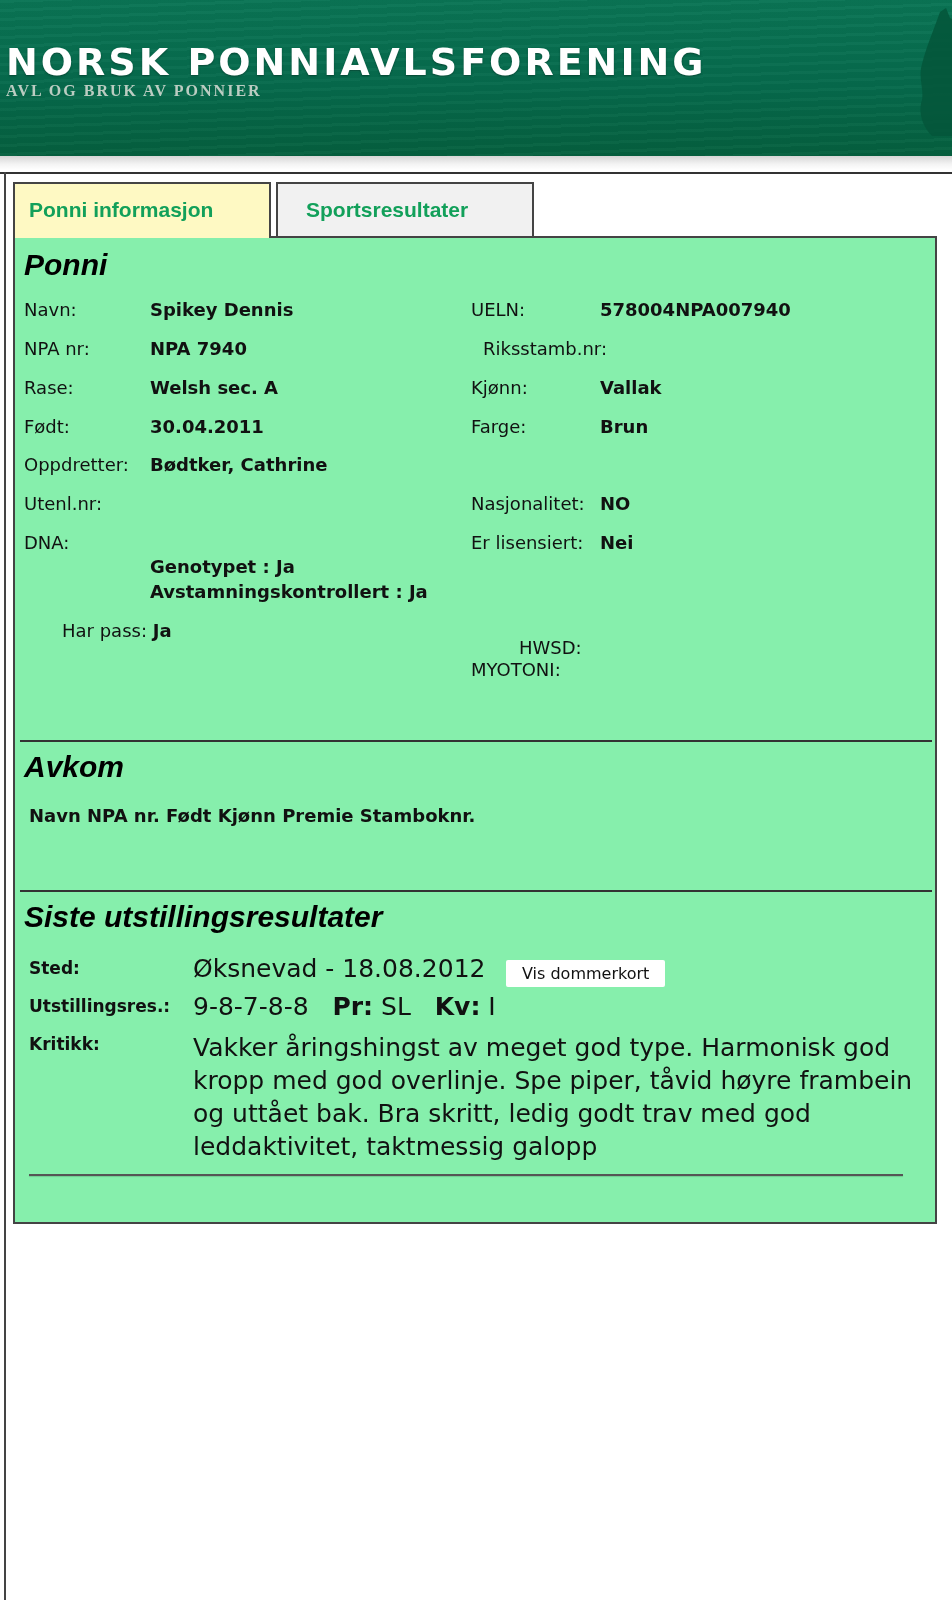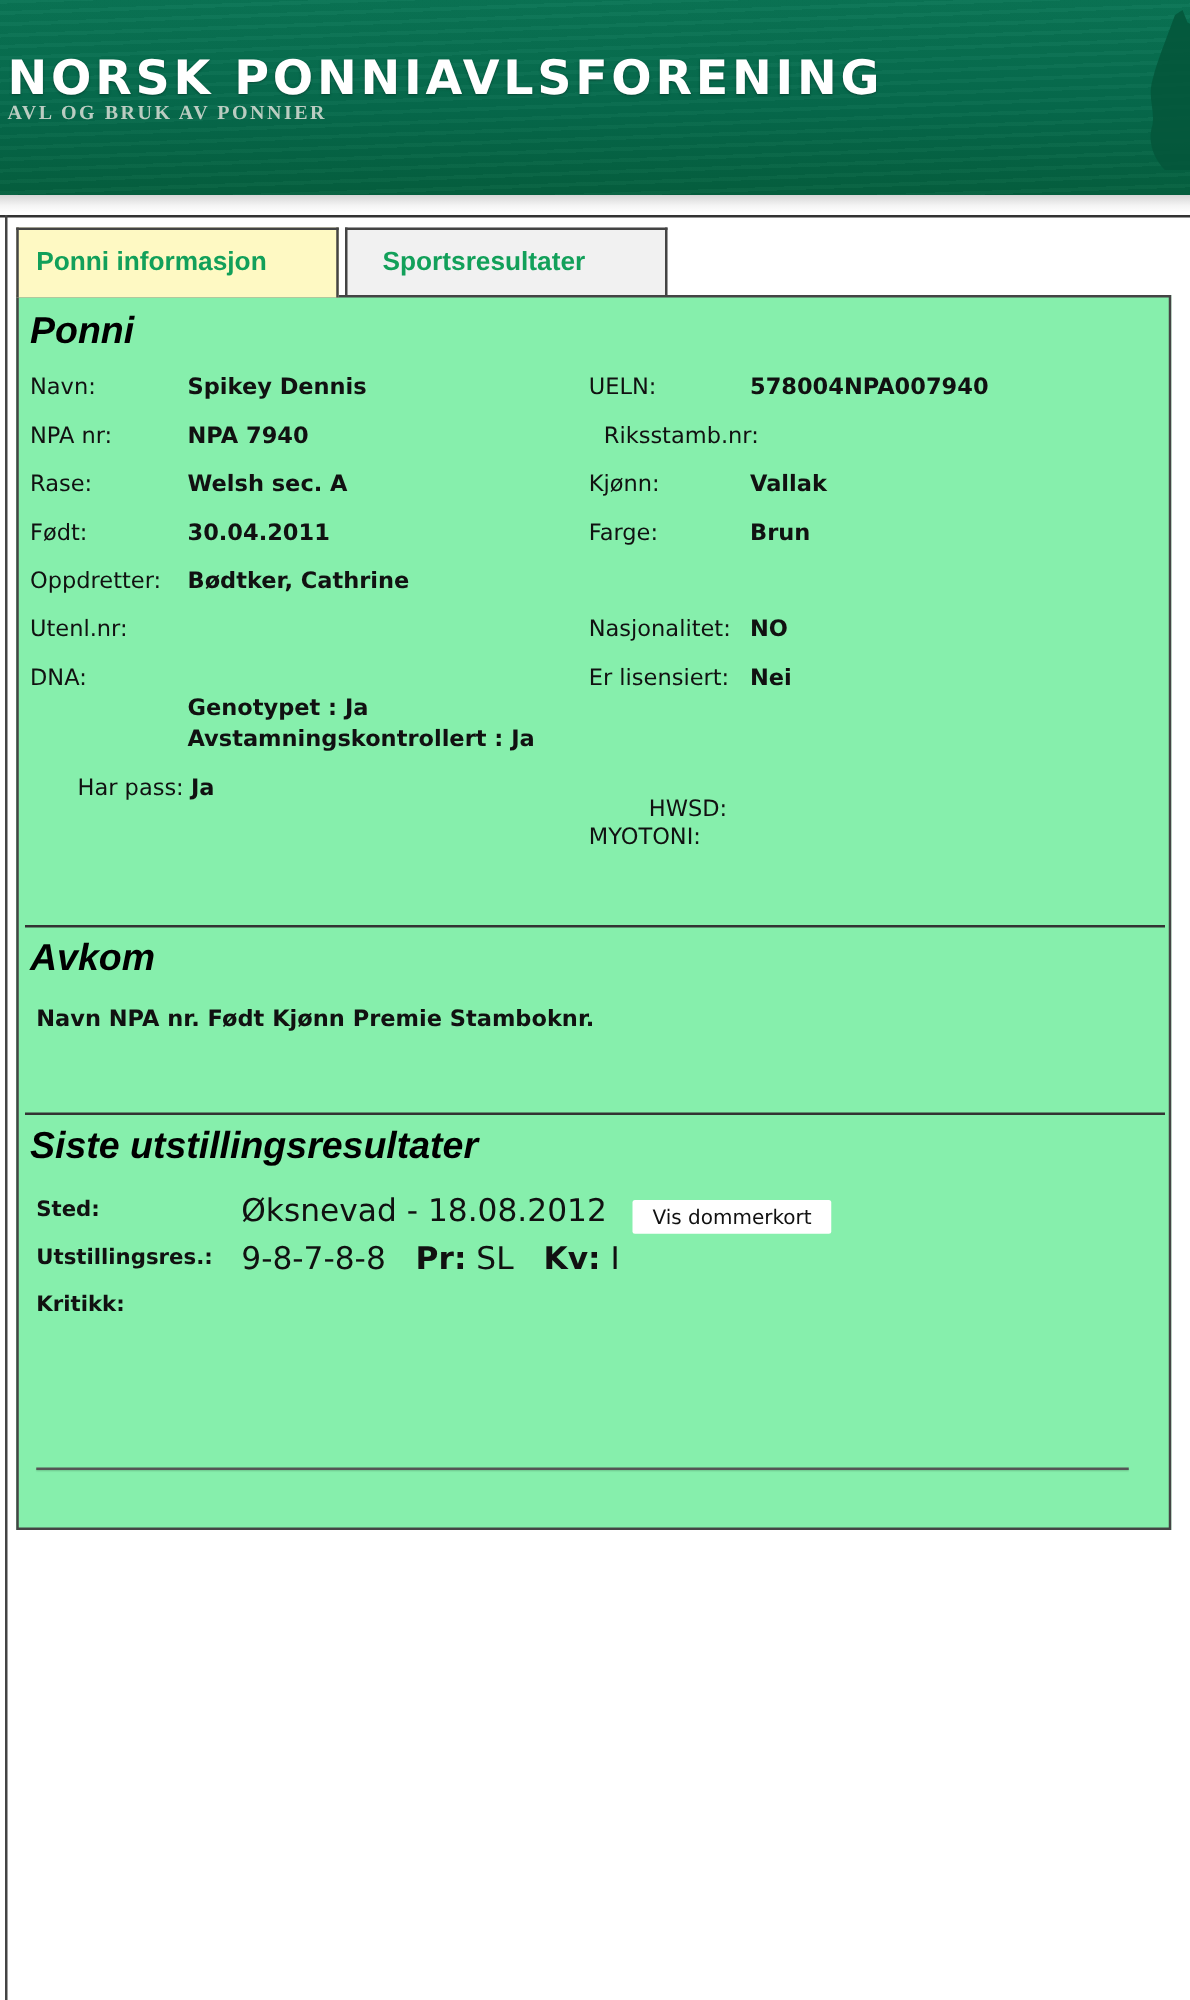"Vakker åringshingst av meget god" div.kritikk { html: none -> <div>Vakker åringshingst av meget god type. Harmonisk god kropp med god overlinje. Spe piper, tåvid høyre frambein og uttået bak. Bra skritt, ledig godt trav med god leddaktivitet, taktmessig galopp</div> }
